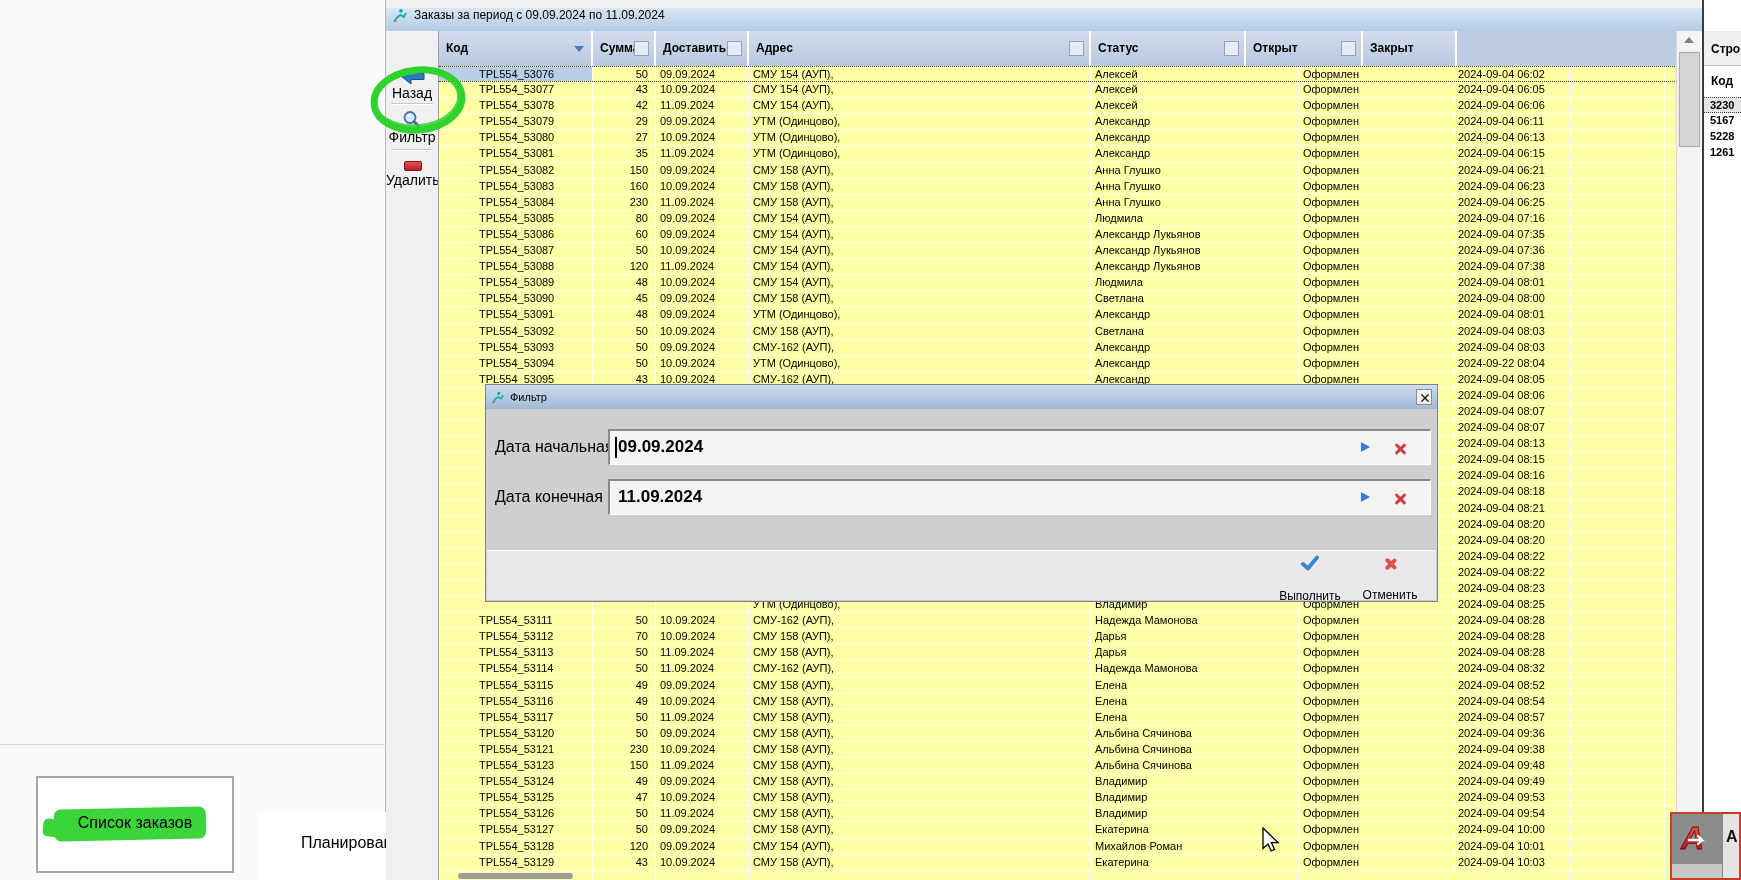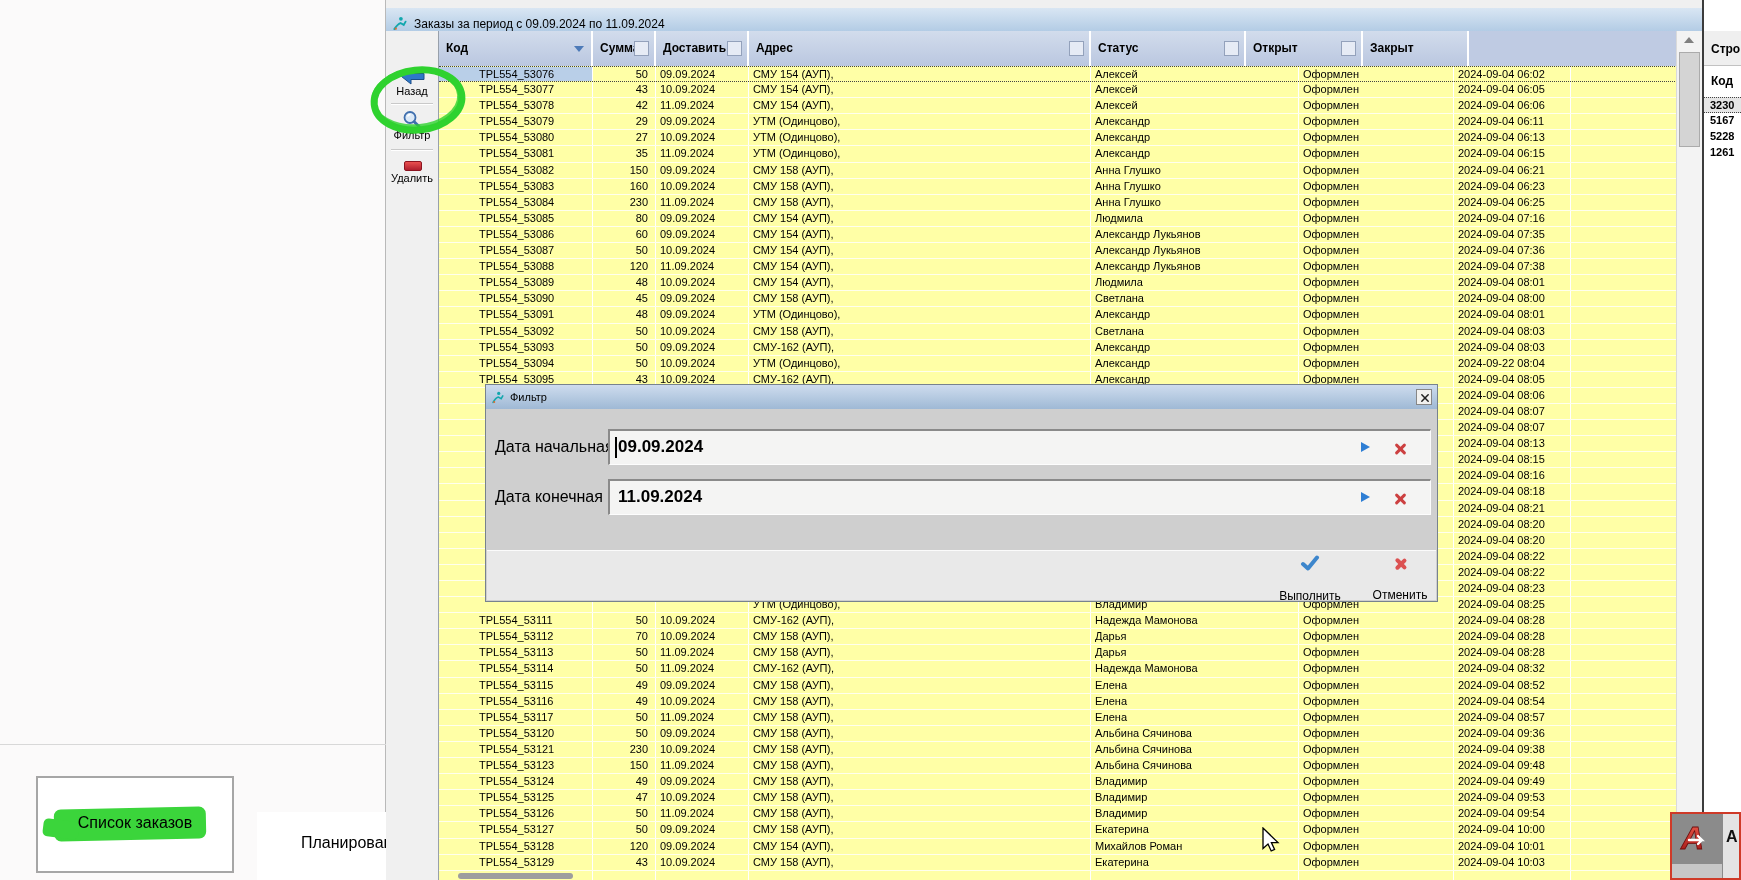"Заказы за период с 09.09.2024" .titlebar { align-items: flex-end -> flex-start }
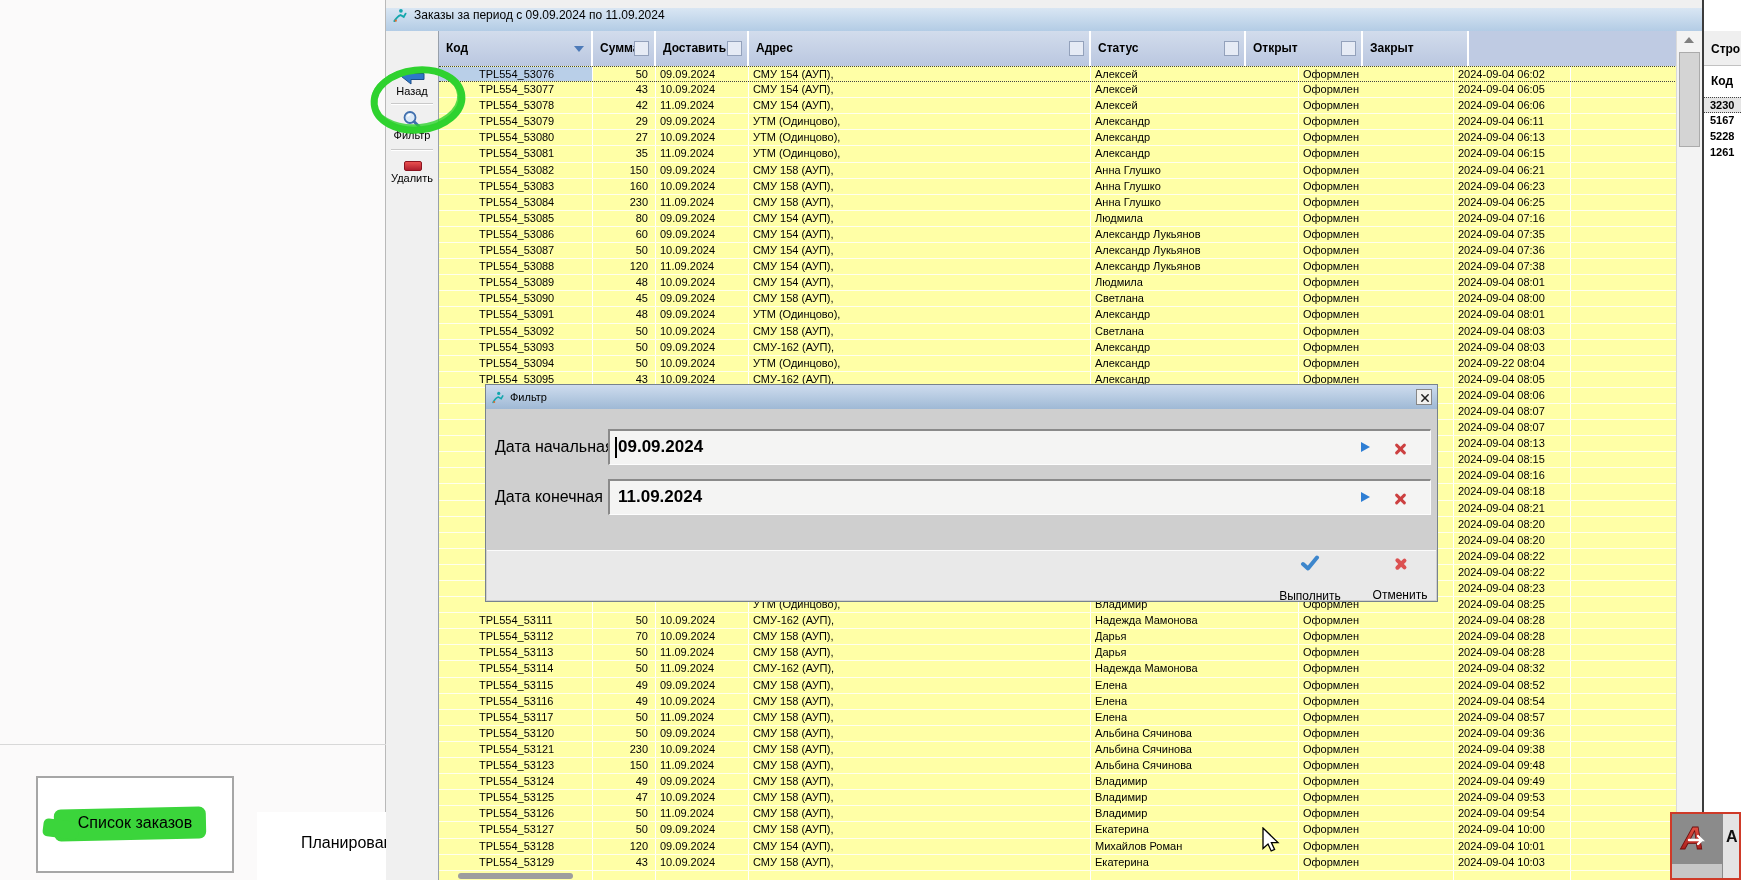"Закрыт" .c7 { width: 106px -> 94px }
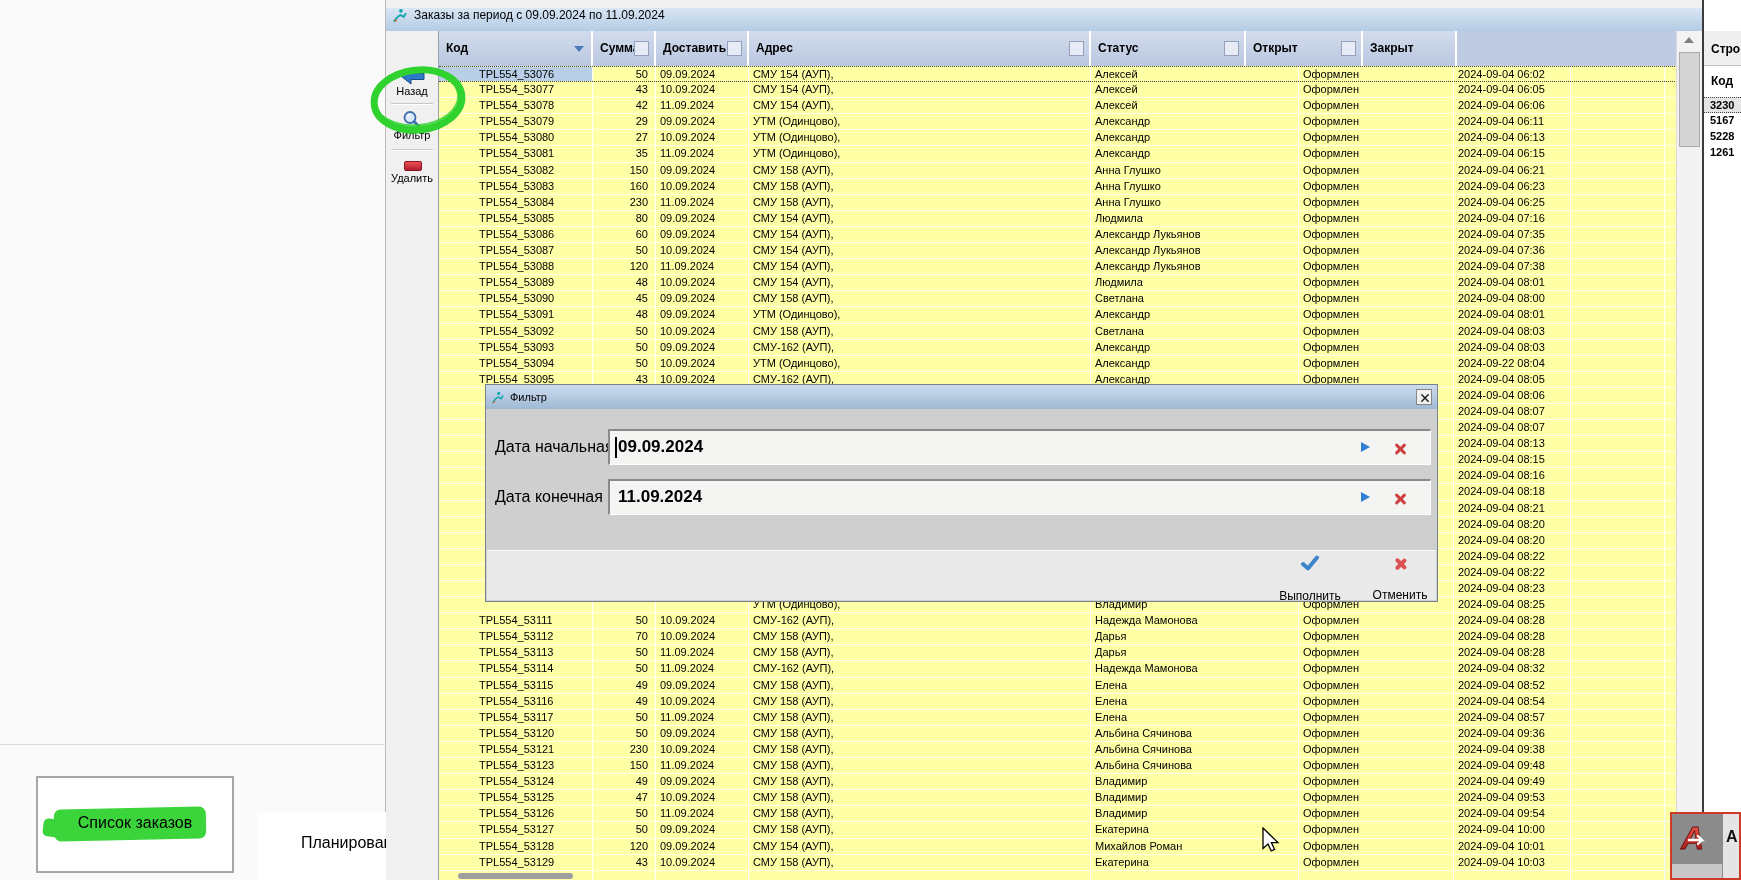"Назад" .tool-label { font-size: 11px -> 14px }
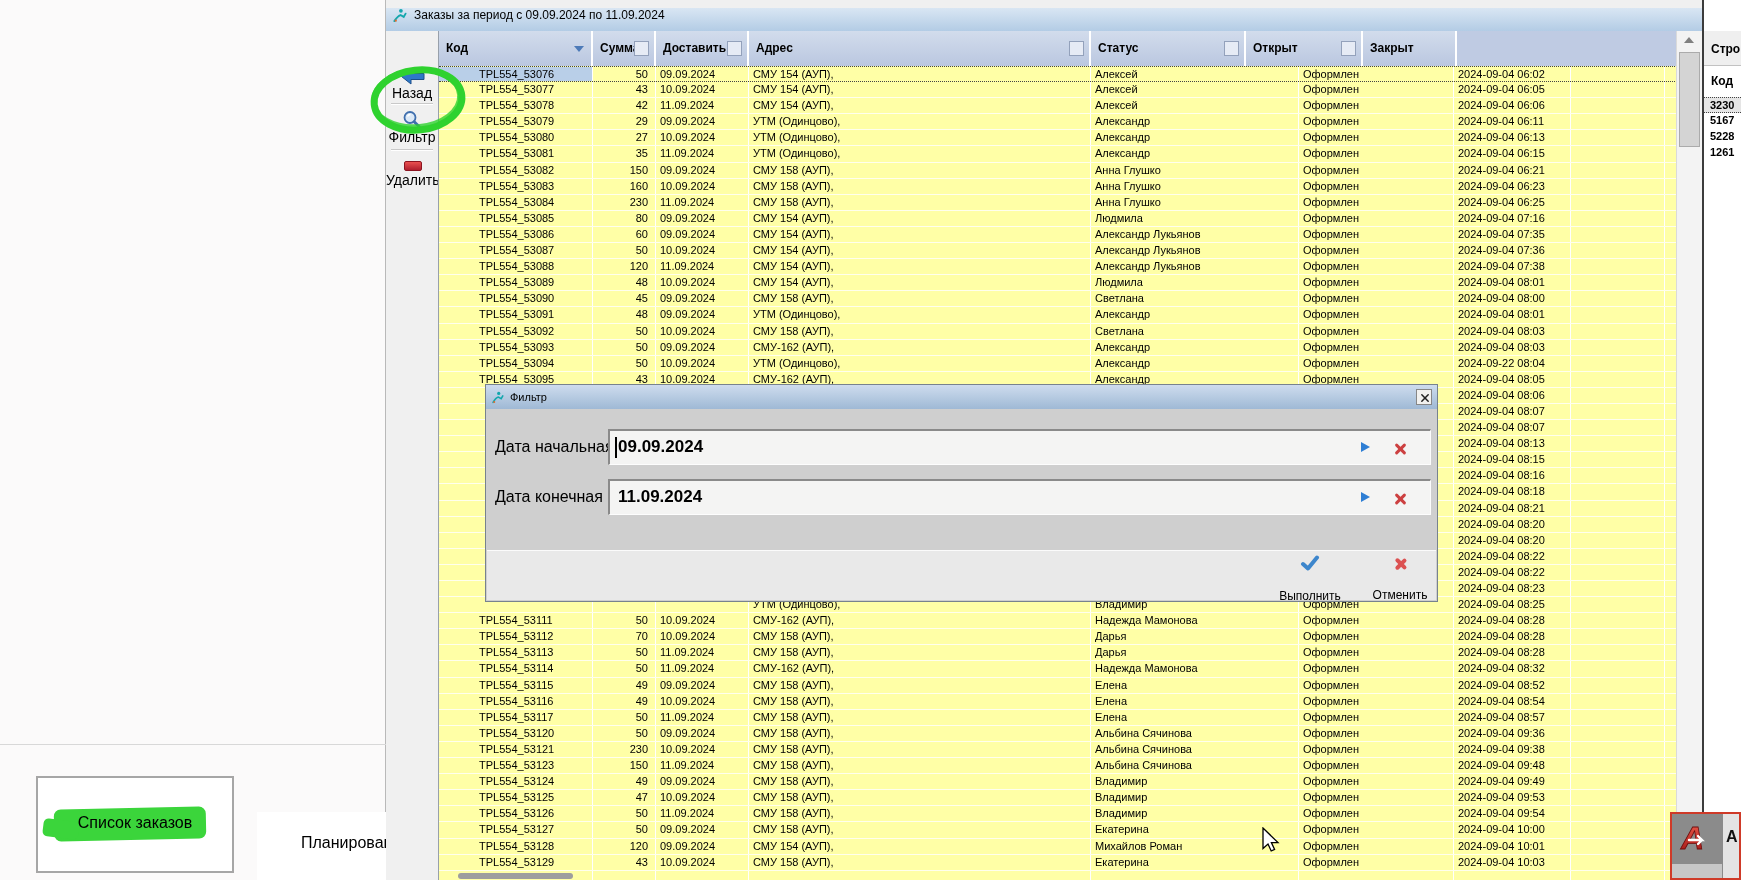"Отменить" .btn-cancel { right: 0 -> 10px }
